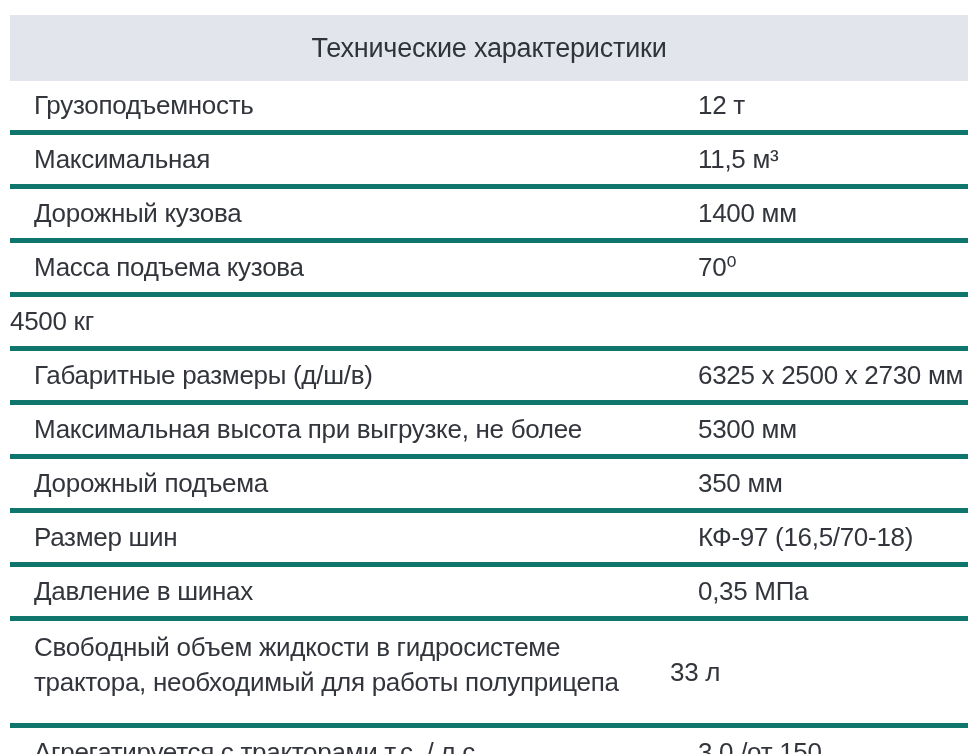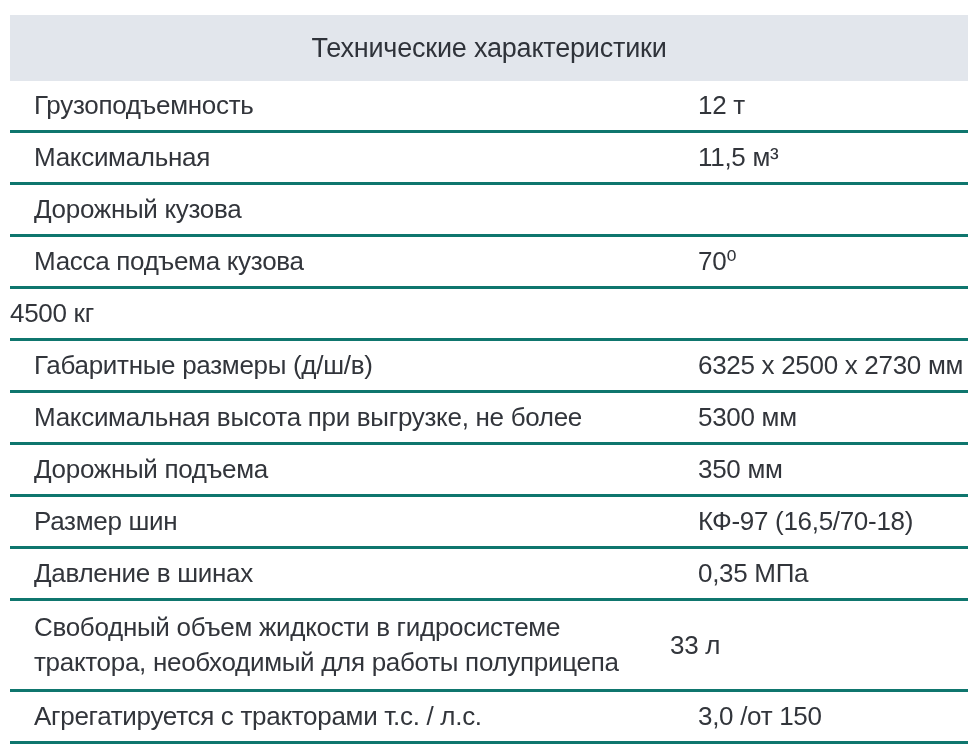"Грузоподъемность" .spec-row { border-bottom: 3px solid #0f766e -> 5px solid #0f766e }
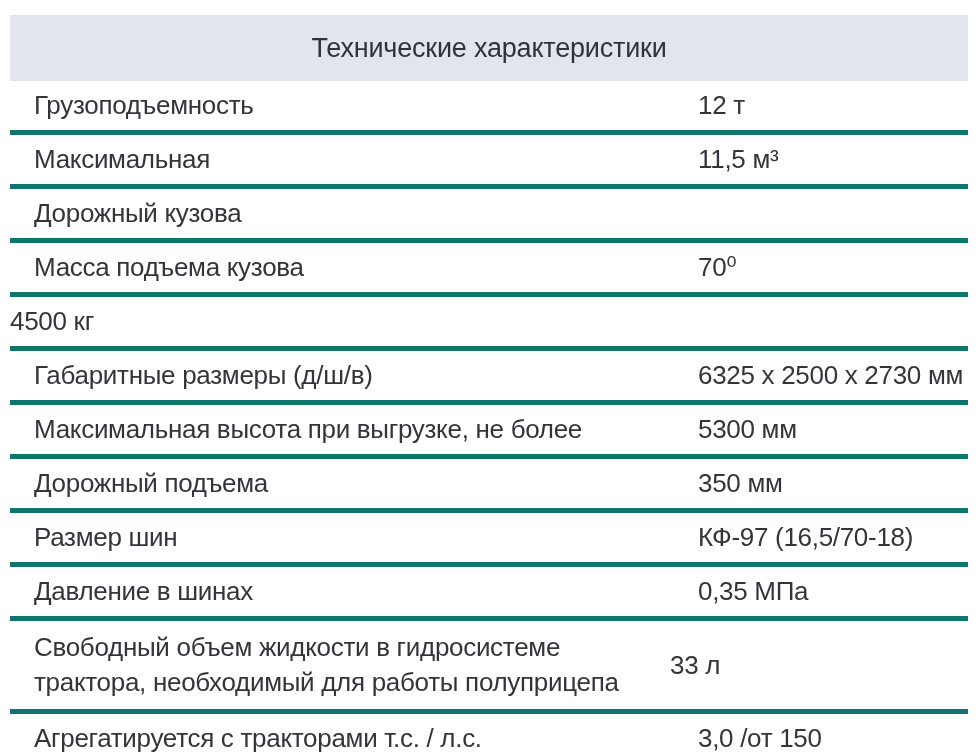"1400 мм" div.spec-value { html: none -> <div>1400 мм</div> }
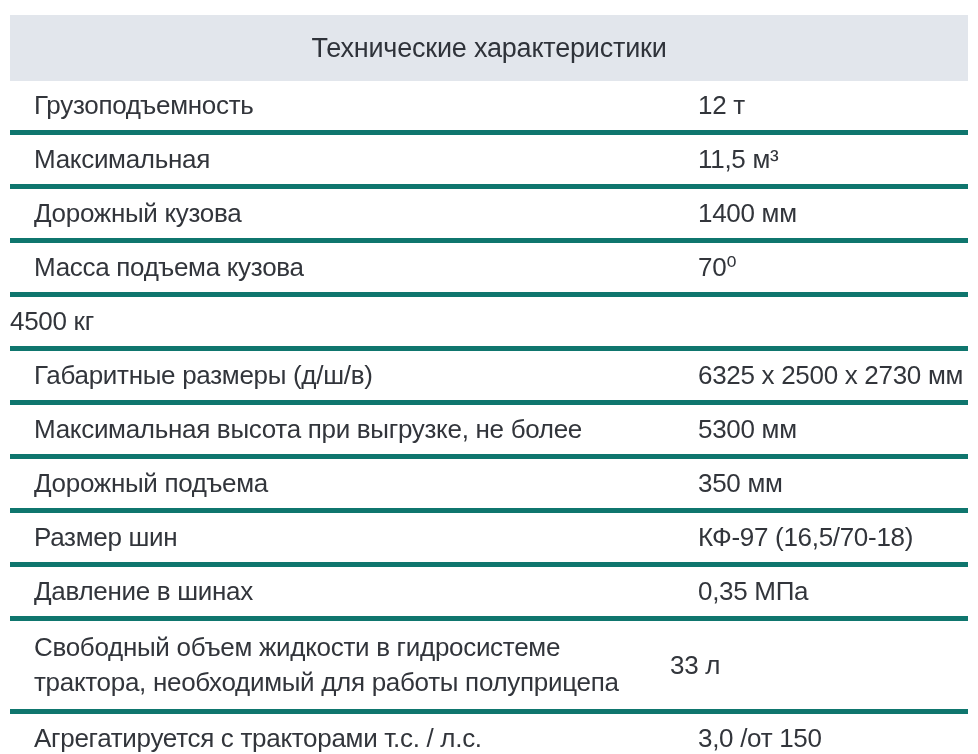"Свободный объем жидкости в гидросистеме" .spec-row.tall .spec-label { padding-bottom: 9px -> 23px }
